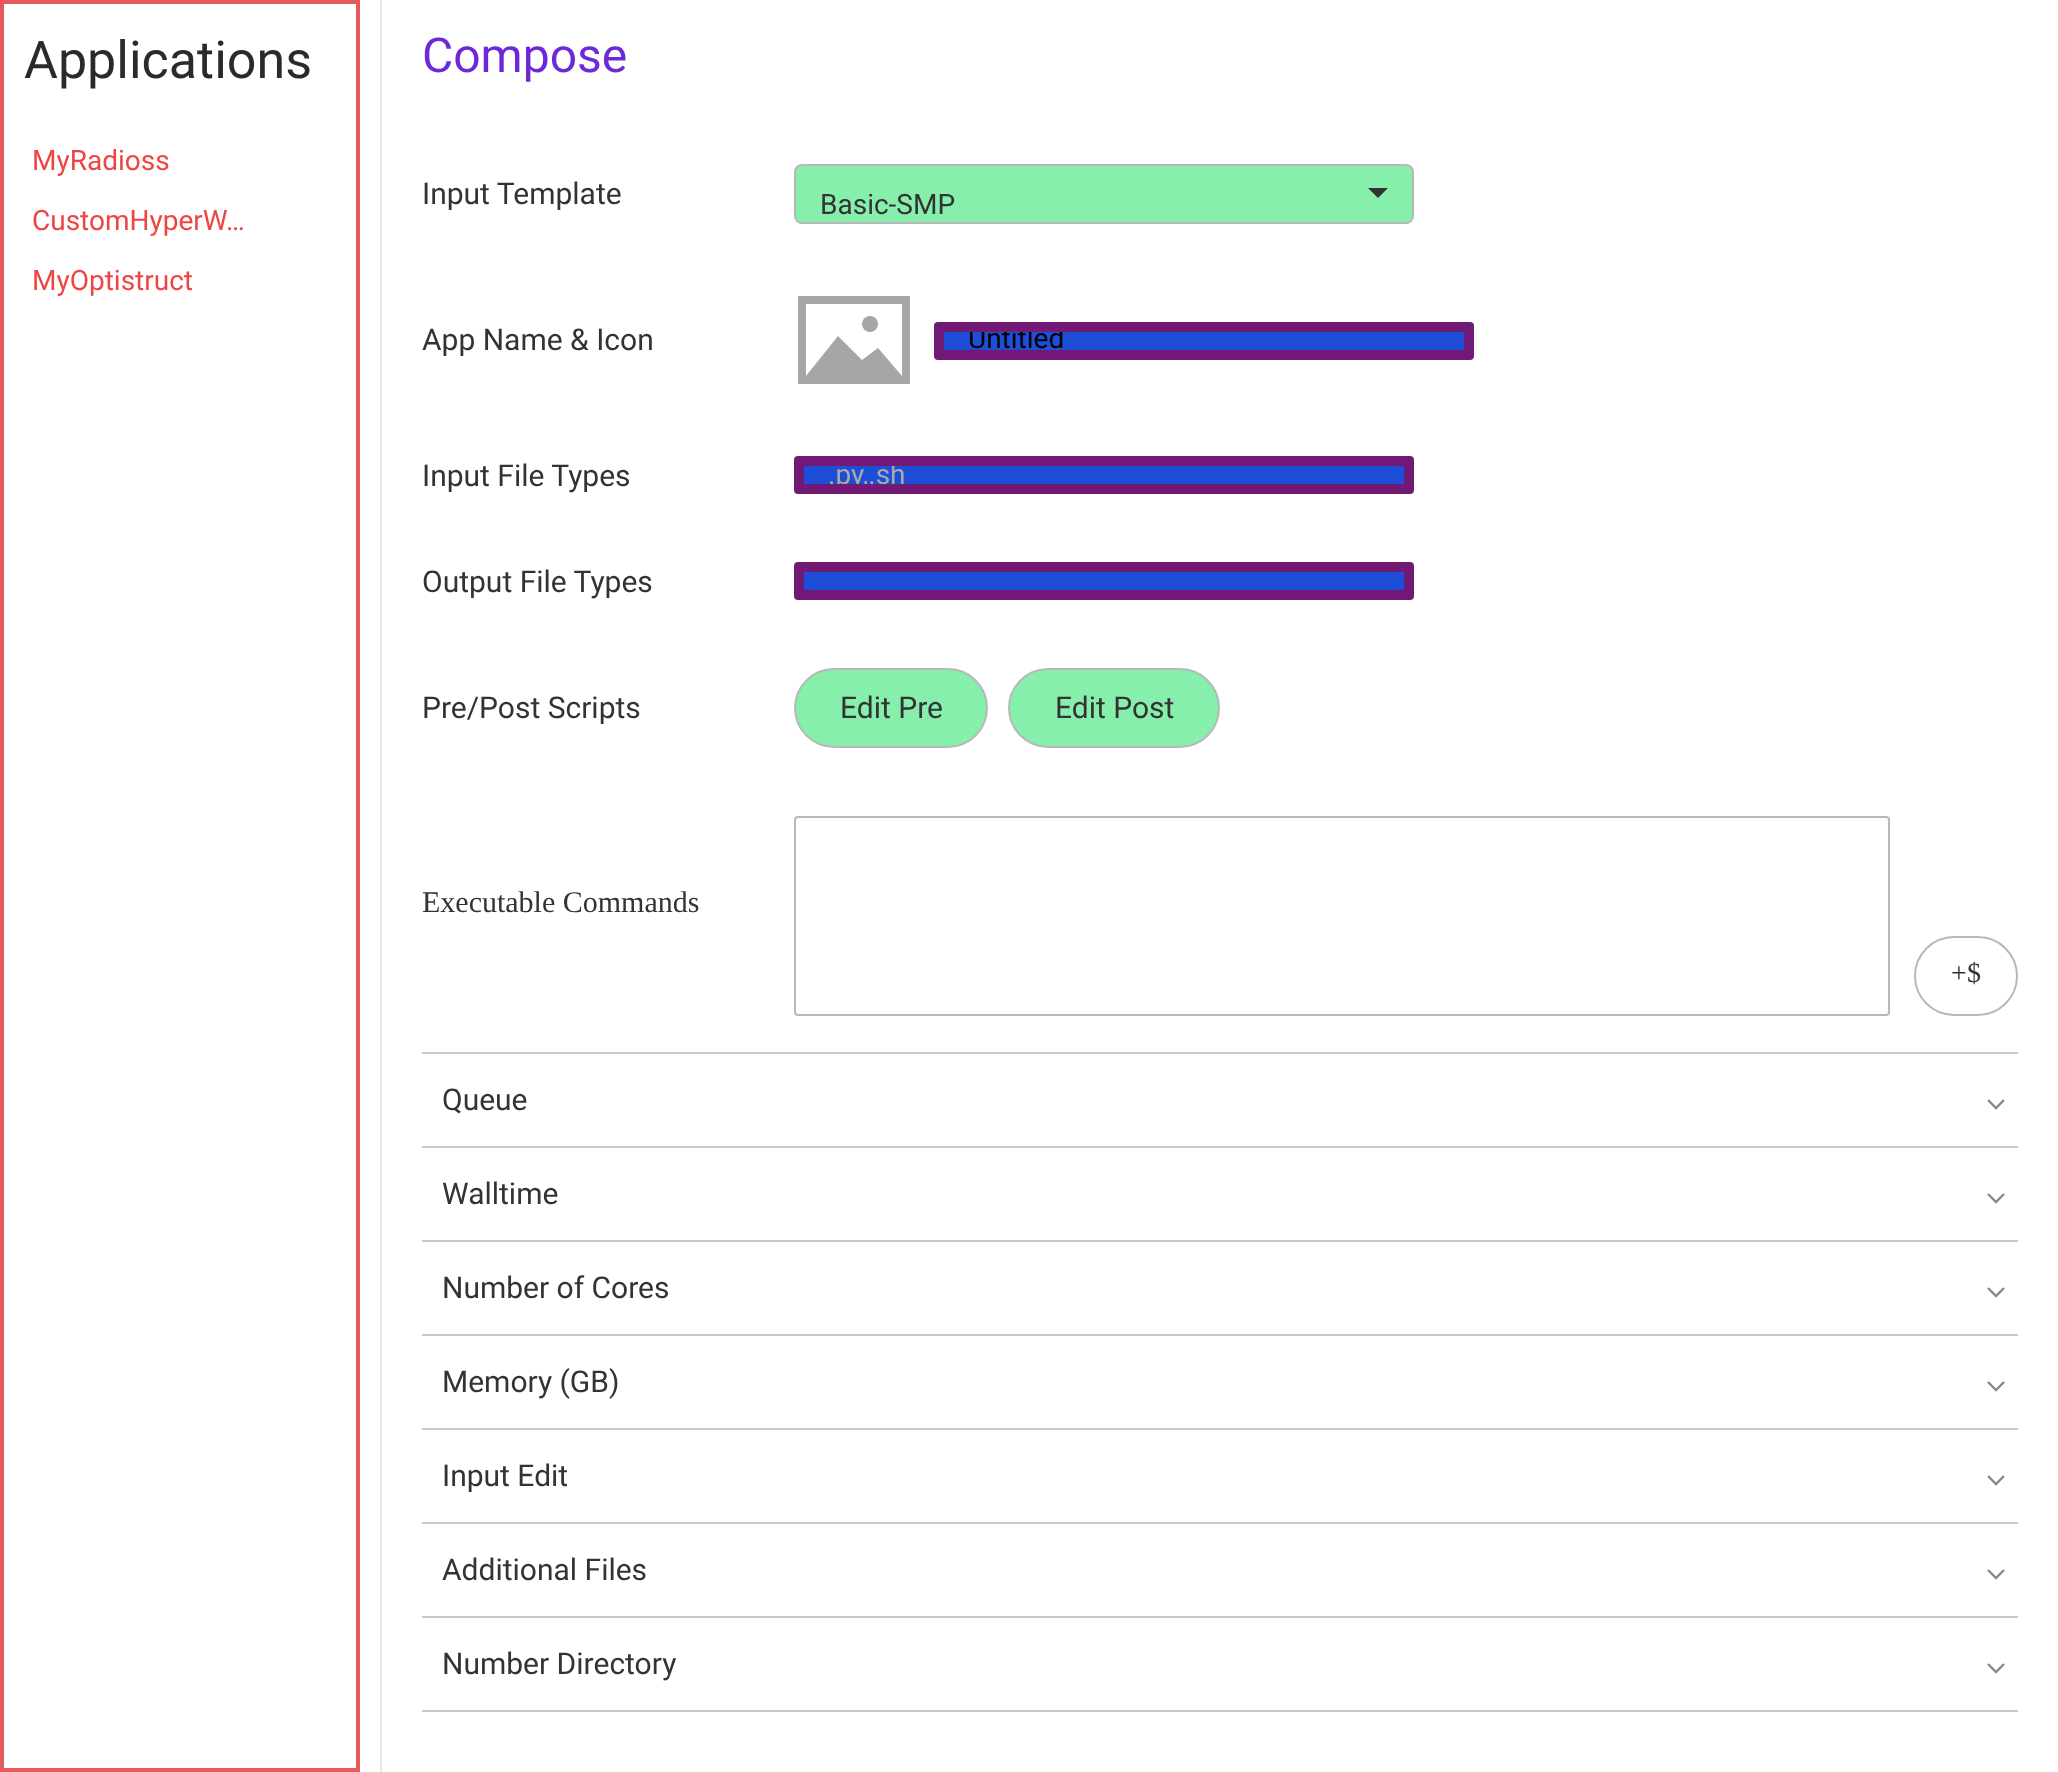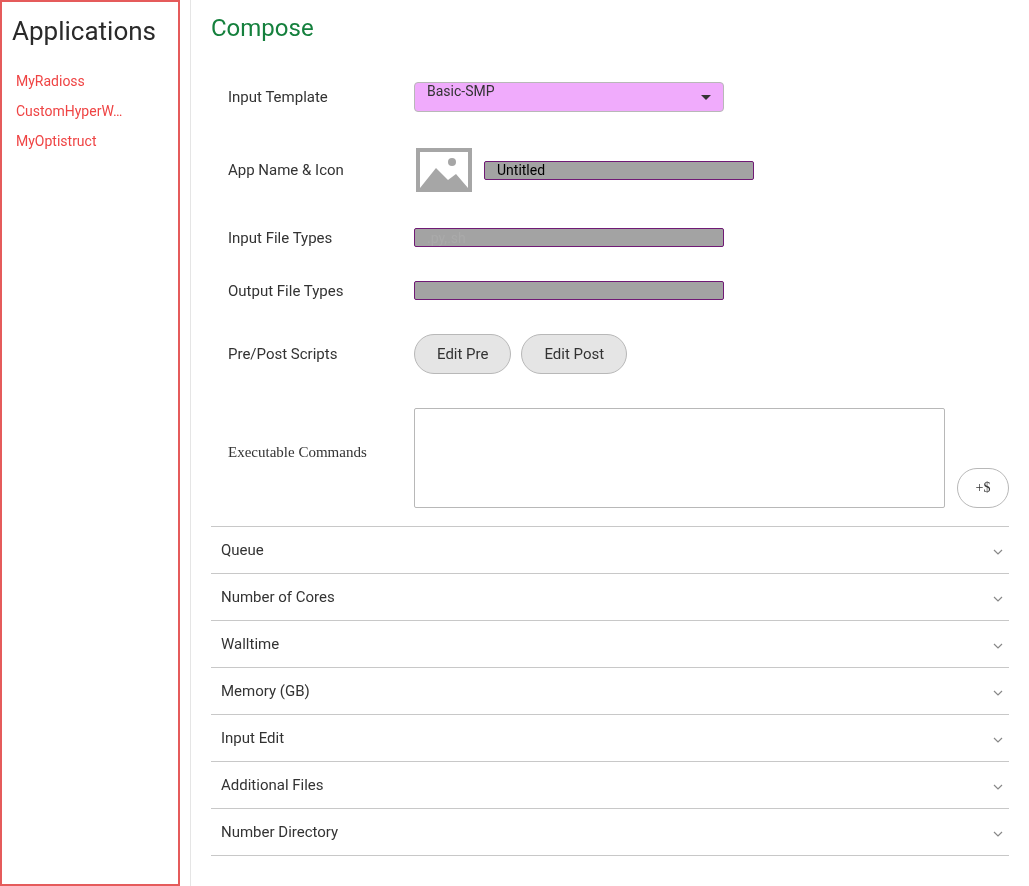"Compose" .page-title { color: #15803d -> #6d28d9 }
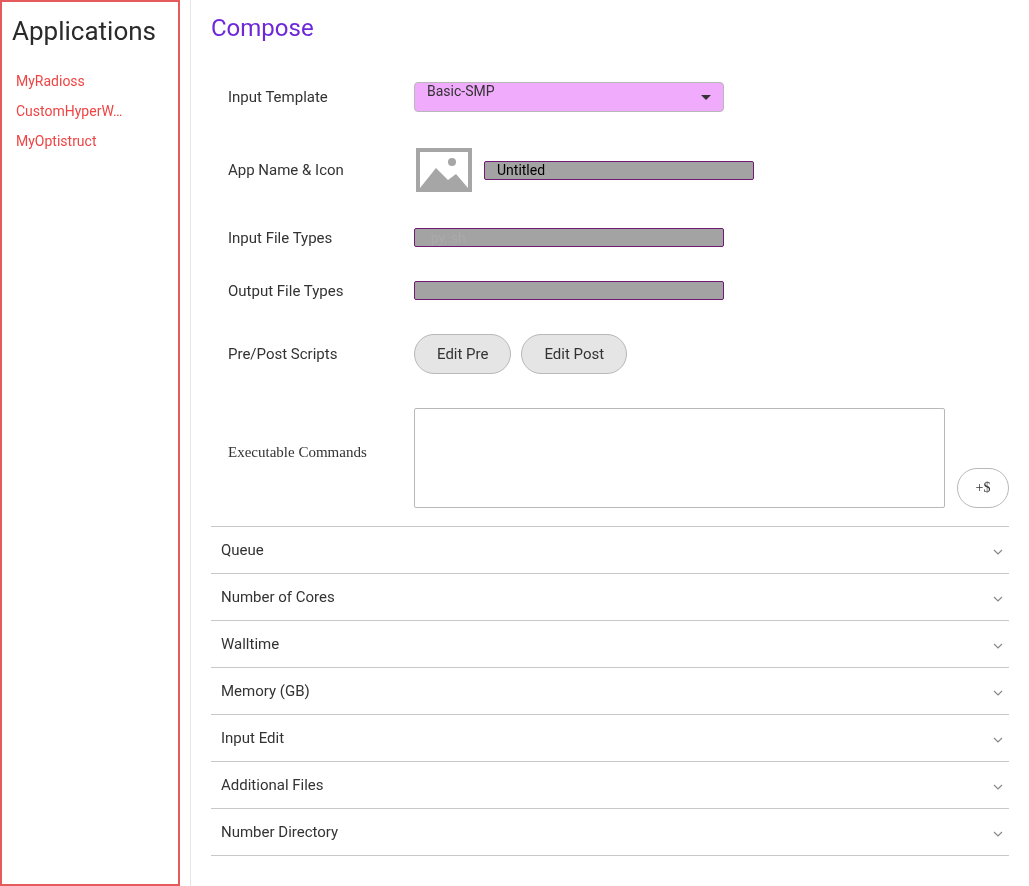"Input Template" .form-label { margin-left: 17px -> none }
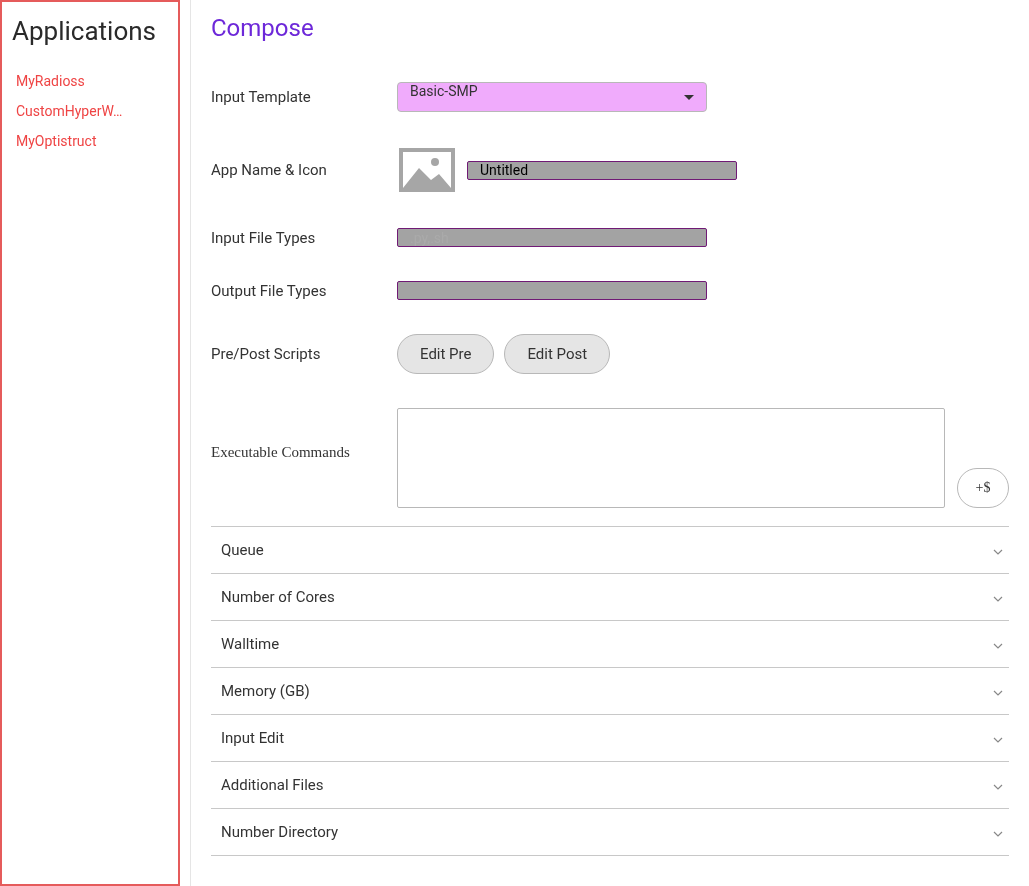"Basic-SMP" .select-box { align-items: flex-start -> flex-end; background: #f0abfc -> #86efac }
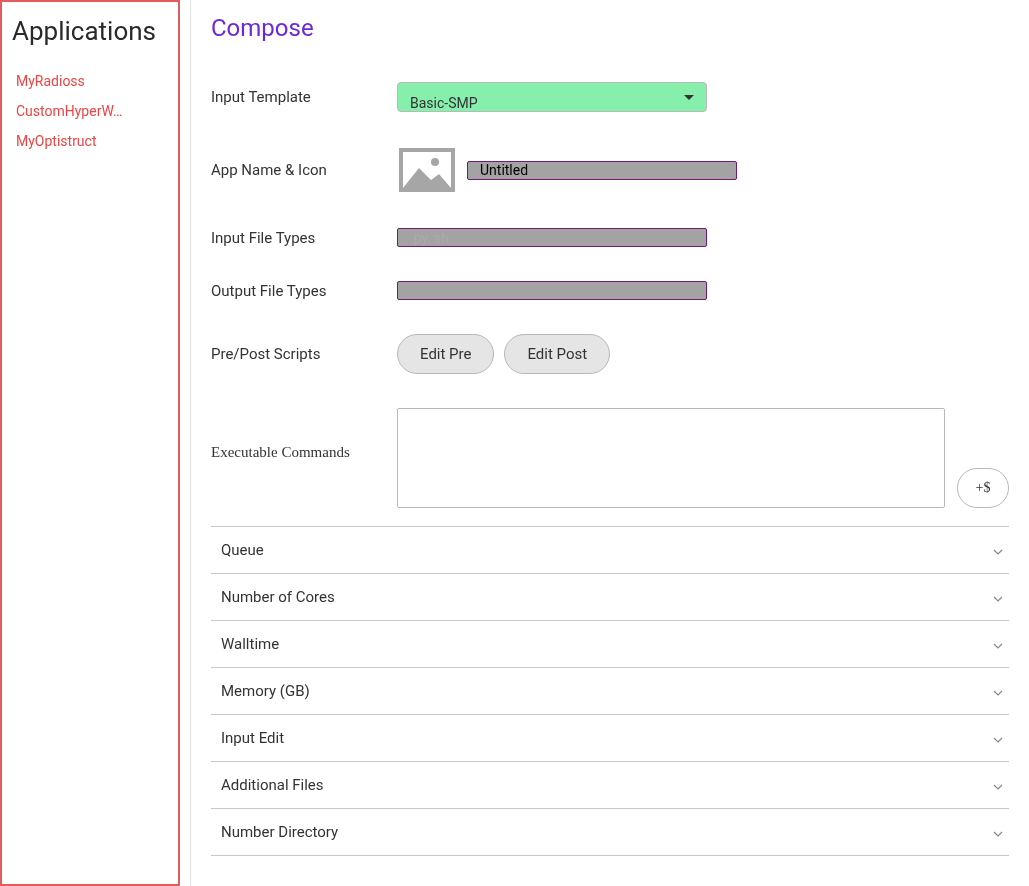"Untitled" .text-input { background: #a3a3a3 -> #1d4ed8; border: 1px solid #701a75 -> 5px solid #701a75 }
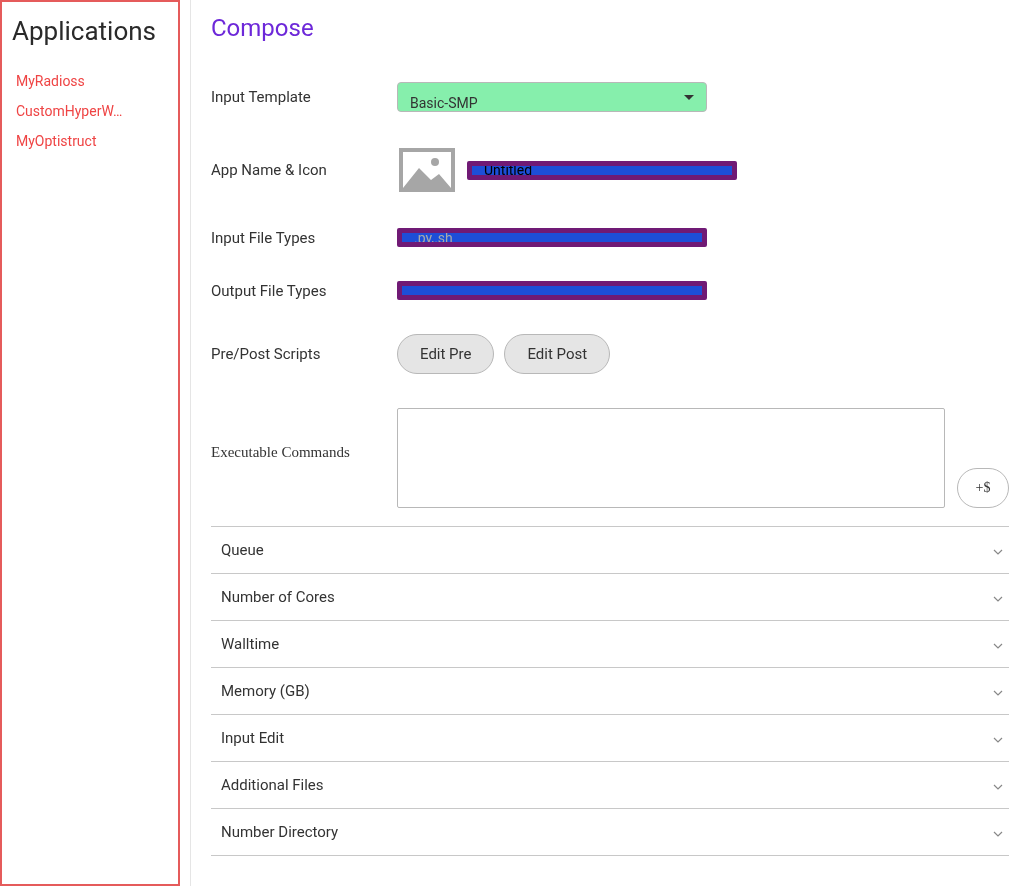"Edit Pre" .pill-btn { background: #e5e5e5 -> #86efac }
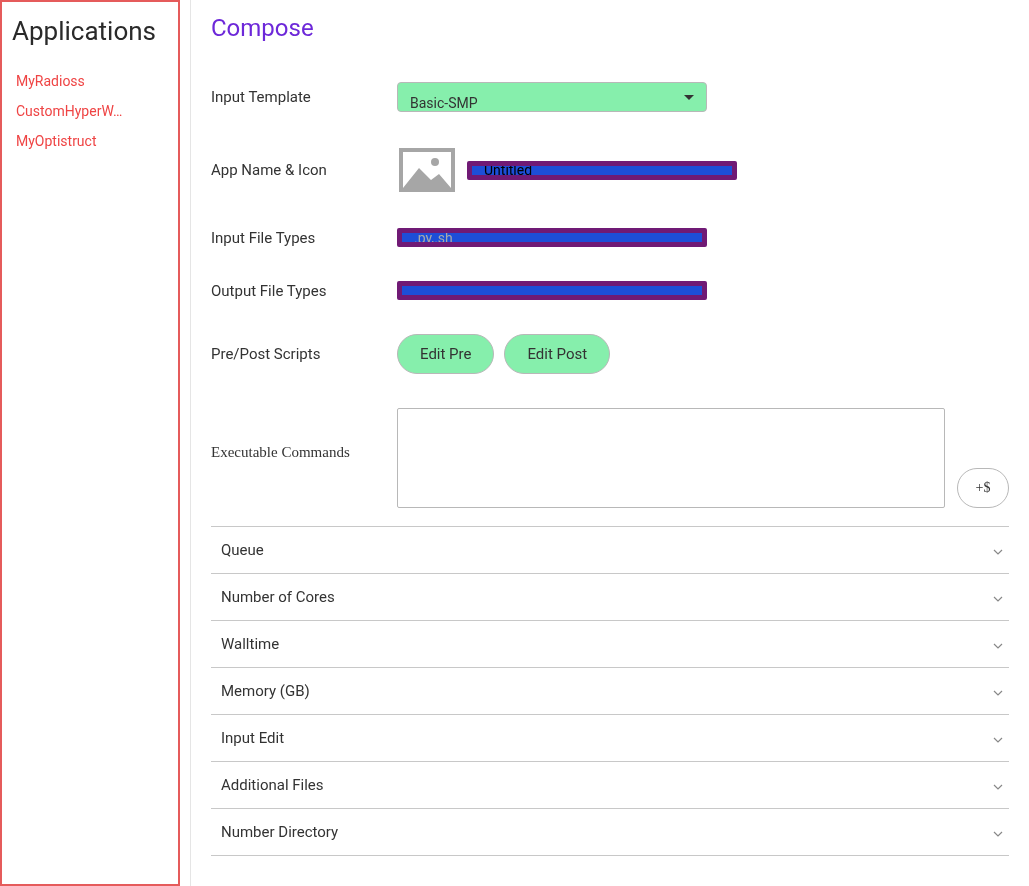"Number of Cores" div.accordion-item { order: before "Walltime" -> after "Walltime" }
